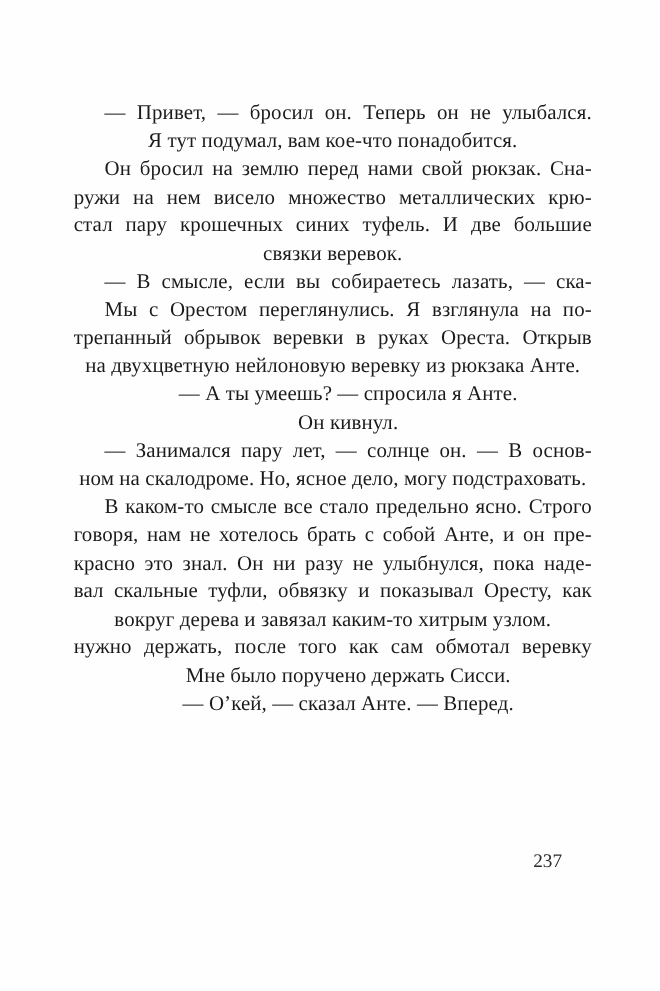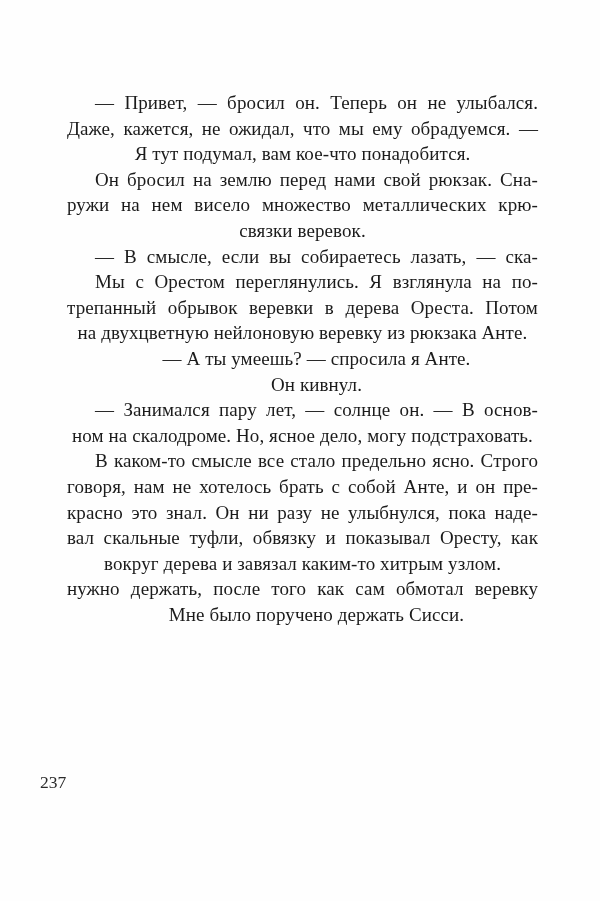"Даже, кажется, не ожидал, что" div.line { html: <div>Даже, кажется, не ожидал, что мы ему обрадуемся. —</div> -> none }
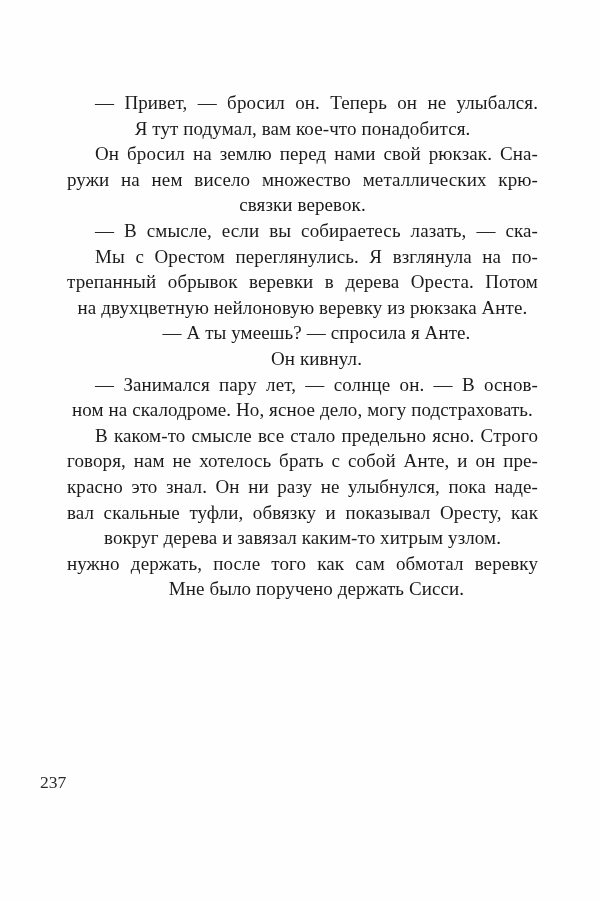"стал пару крошечных синих туфель." div.line { html: none -> <div>стал пару крошечных синих туфель. И две большие</div> }
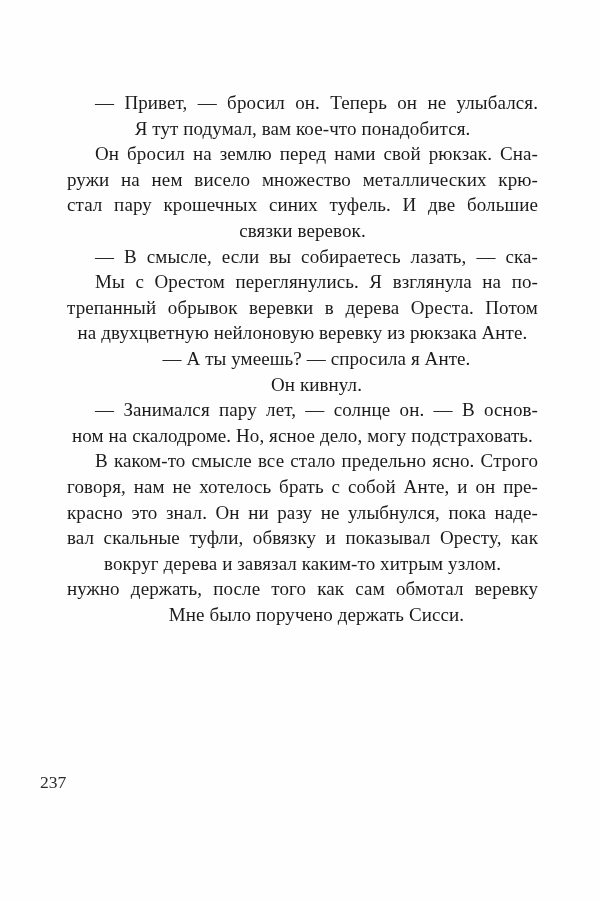"трепанный обрывок веревки в дерева" div.line { text: дерева Ореста. Потом -> руках Ореста. Открыв }
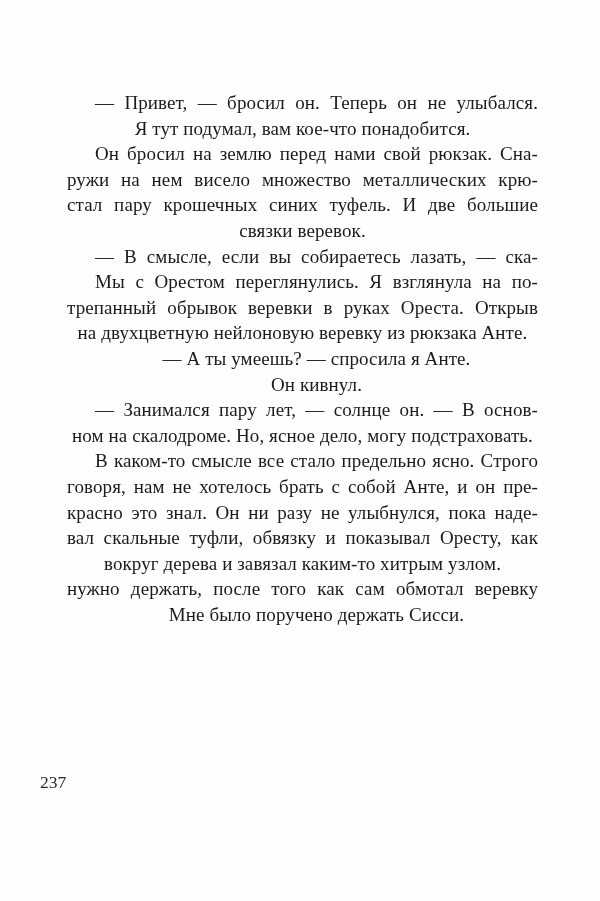"— О’кей, — сказал Анте." div.line { html: none -> <div>— О’кей, — сказал Анте. — Вперед.</div> }
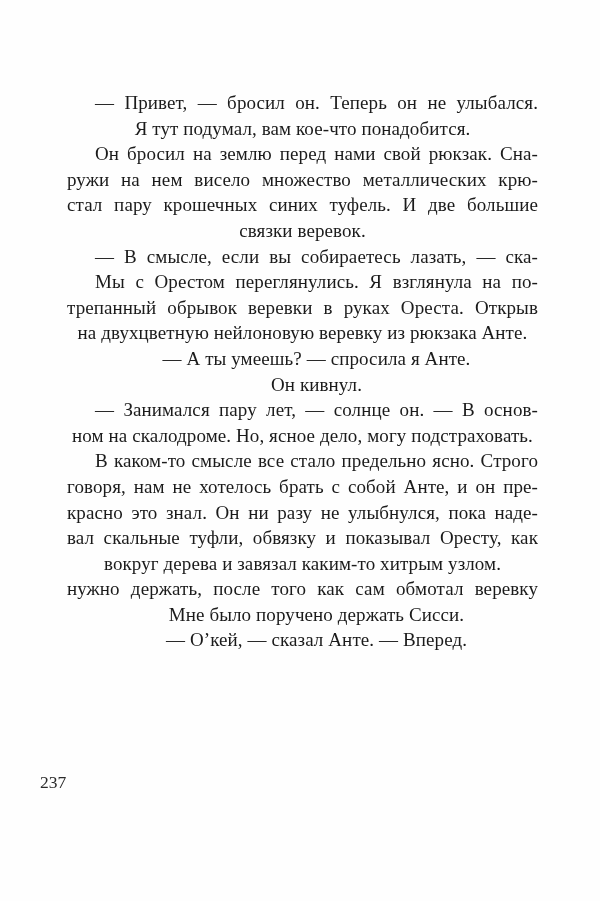"237" .folio { text-align: left -> right }
